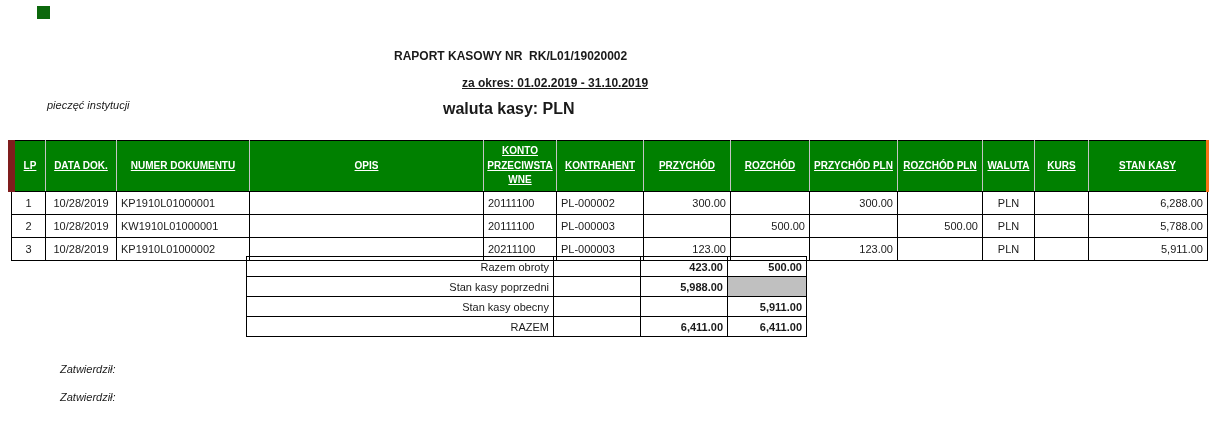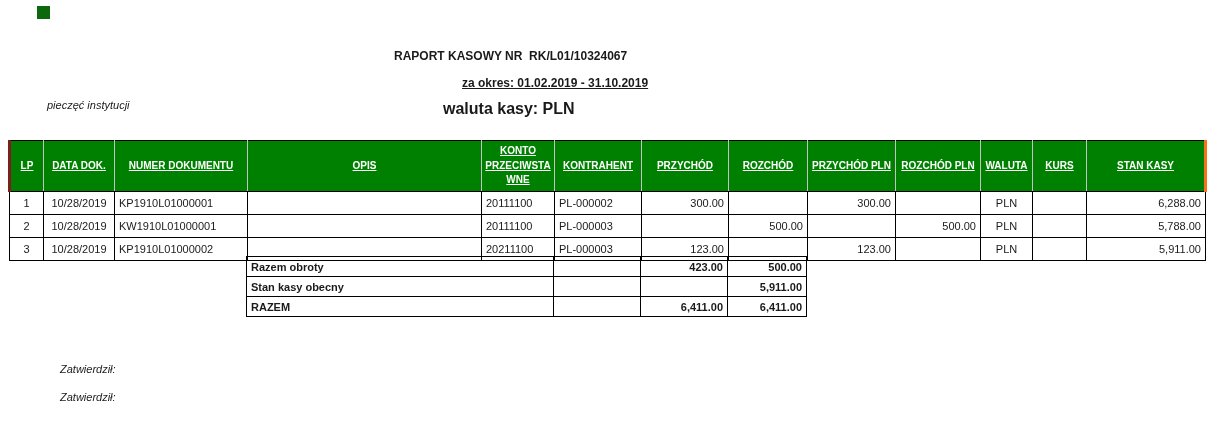"RAPORT KASOWY NR RK/L01/10324067" div.report-title { text: RK/L01/10324067 -> RK/L01/19020002 }
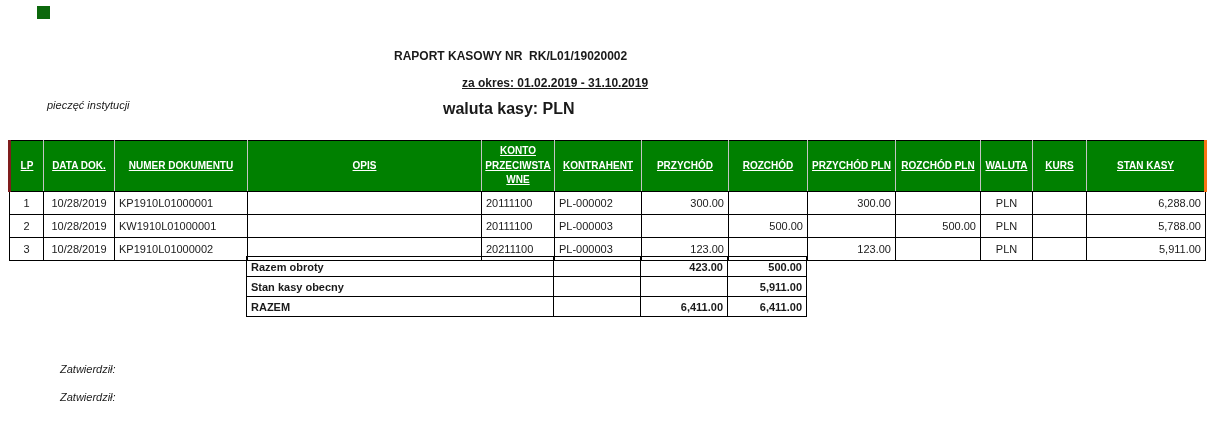"LP" table.main th:first-child { border-left: 3px solid #7f1d1d -> 7px solid #7f1d1d }
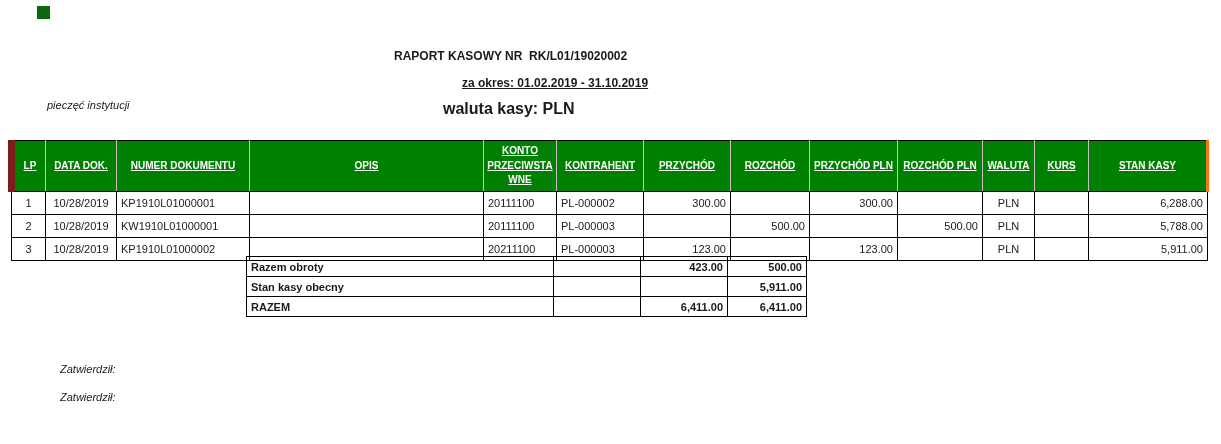"Razem obroty" table.summary td.lbl { font-weight: bold -> normal; text-align: left -> right }
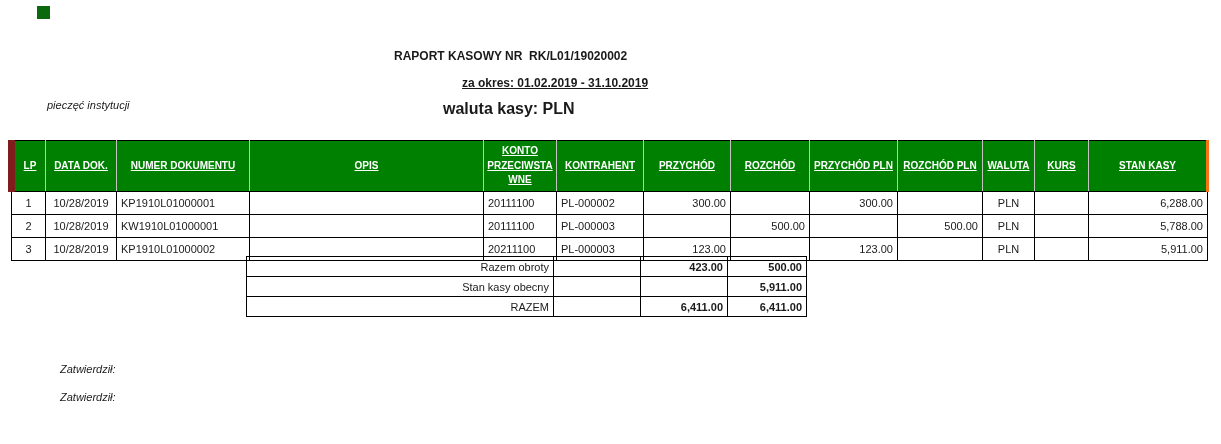"Stan kasy poprzedni" tr { html: none -> <tr> <td>Stan kasy poprzedni</td> <td></td> <td>5,988.00</td> <td></td> </tr> }
